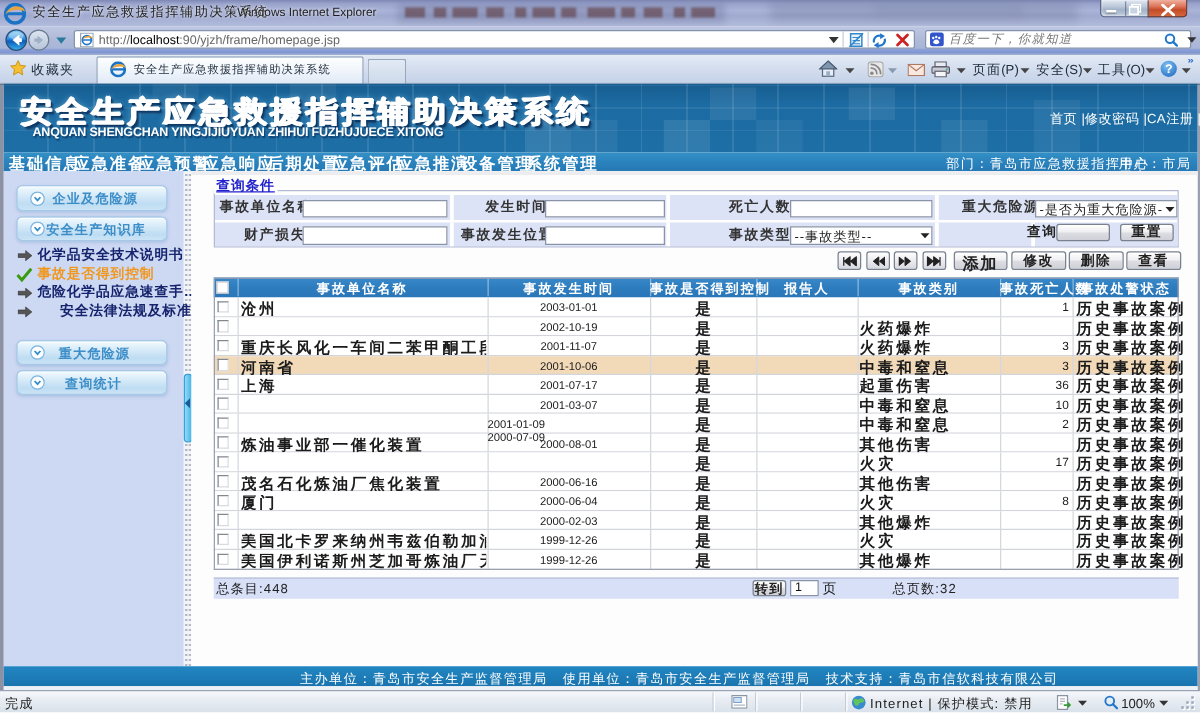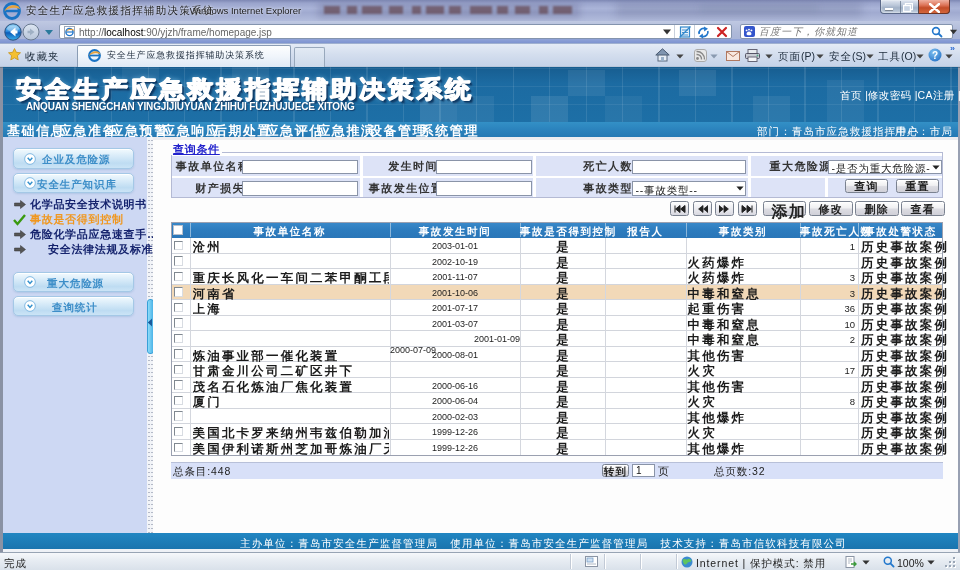"查询" div.abs { left: 845px -> 803px; text-align: center -> right }
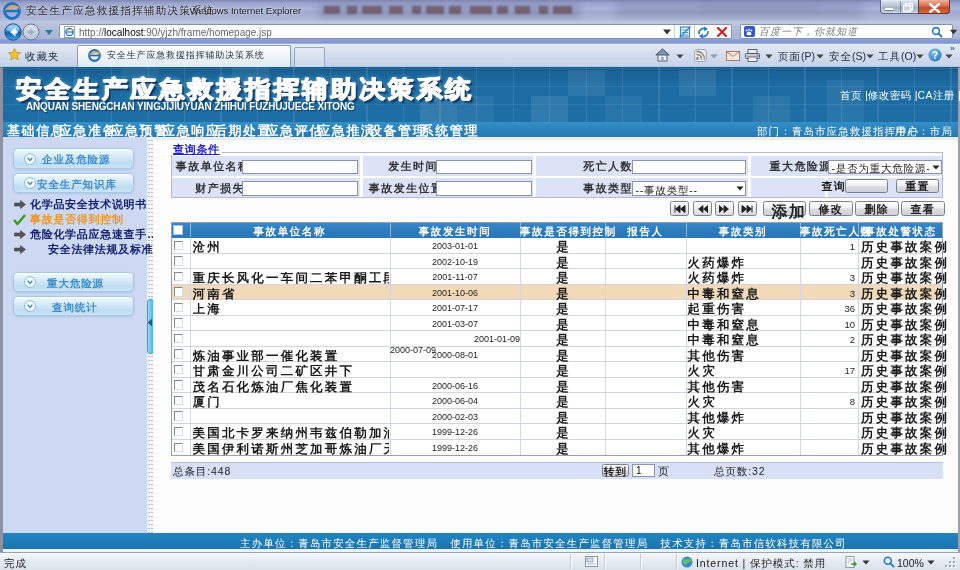"添加" div.abs { font-size: 16px -> 13px; text-align: right -> center }
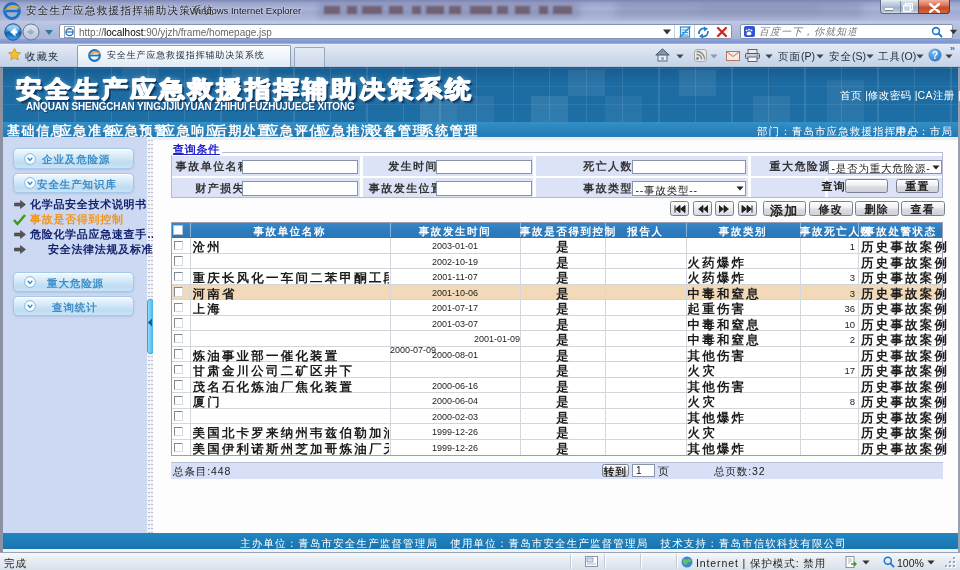"2001-01-09" div.abs { text-align: right -> left }
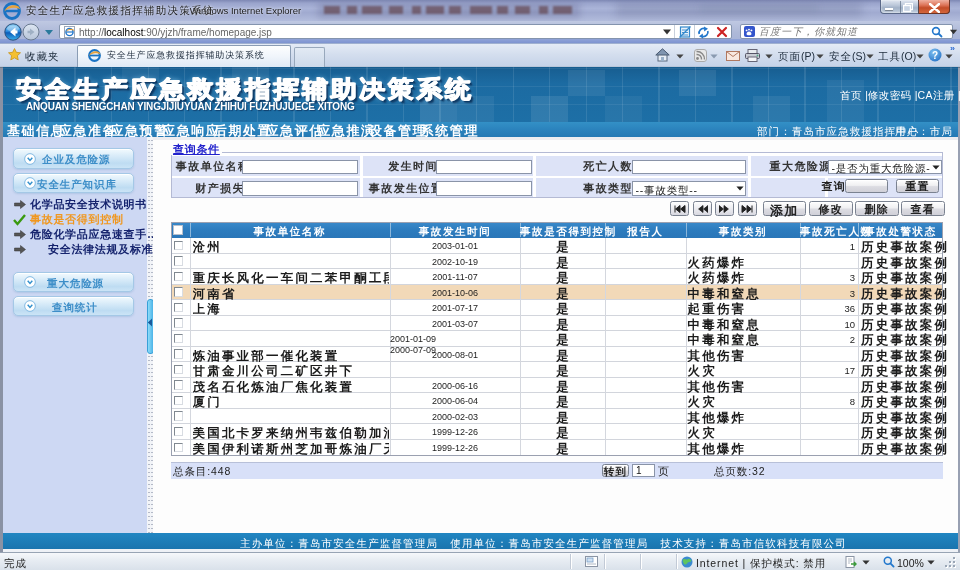"甘肃金川公司二矿区井下" div.abs { html: <div> <span>甘肃金川公司二矿区井下</span> </div> -> none }
